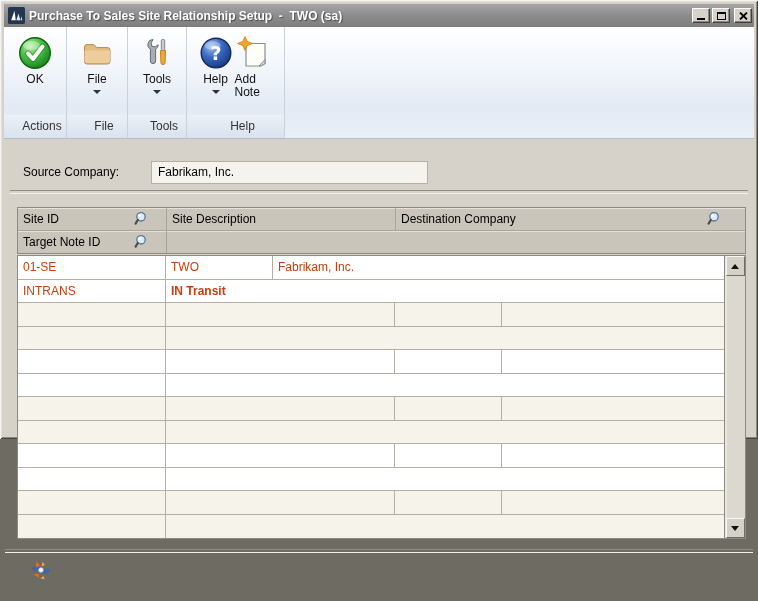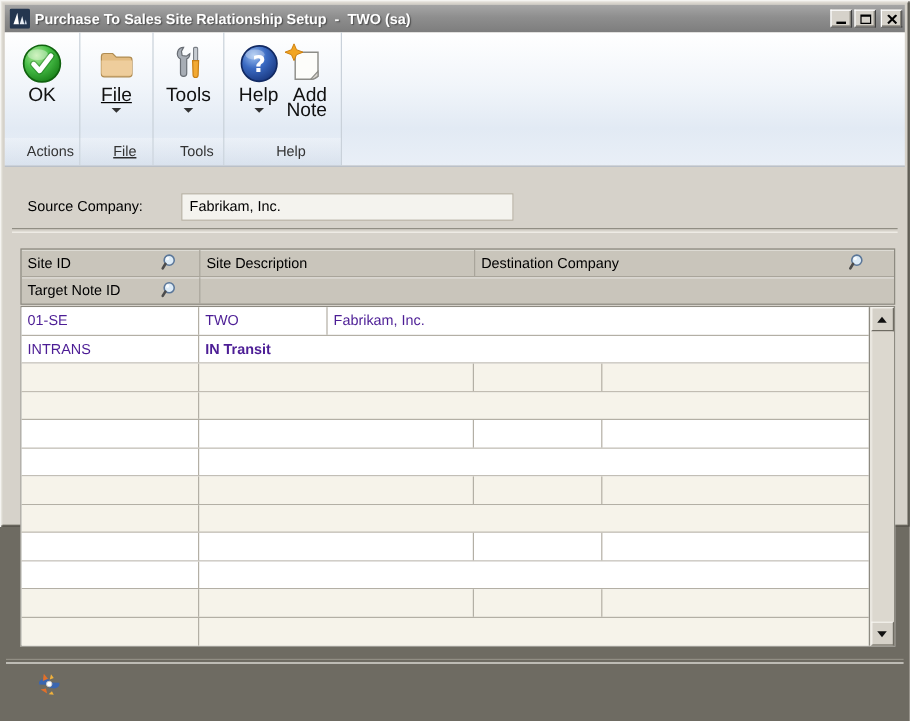"OK" .tb-btn .lbl { font-size: 16px -> 12px; text-align: right -> left }
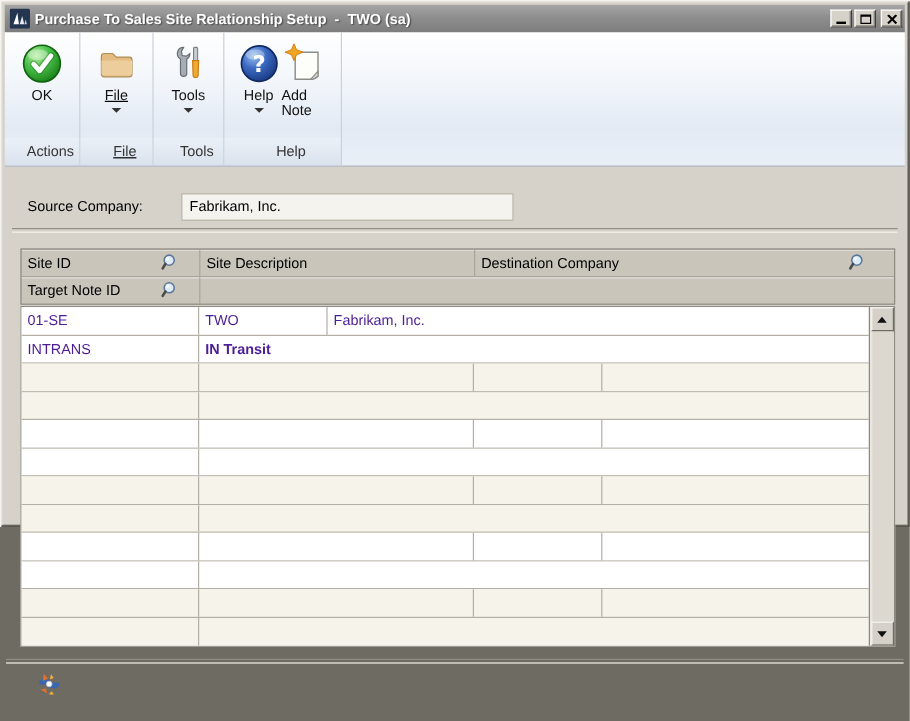"File" .tb-group.g-file { text-decoration: underline -> none }
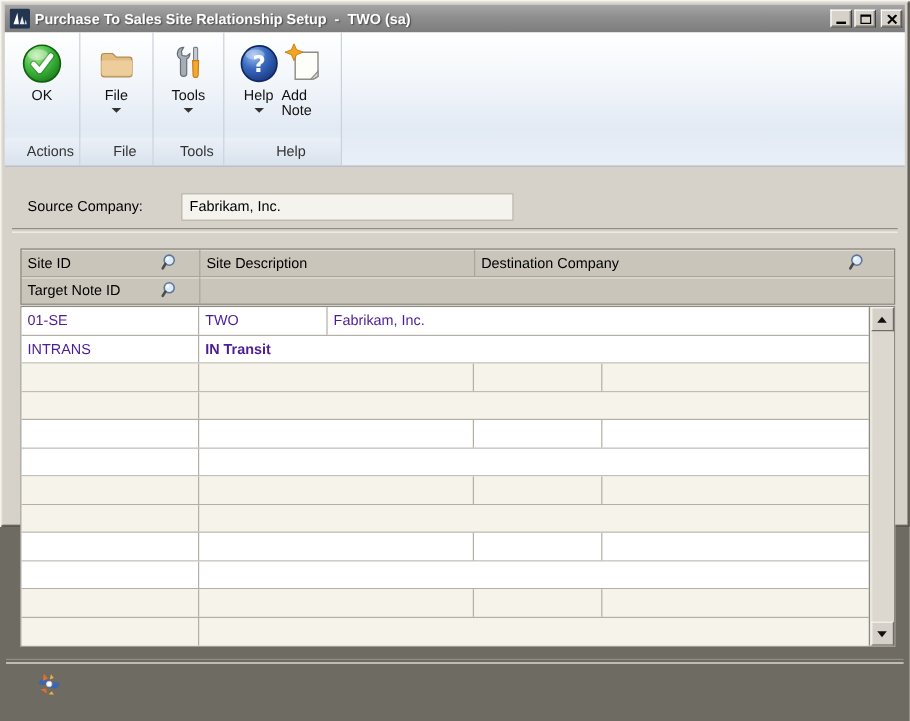"01-SE" .gc { color: #4c1d95 -> #c2410c }
